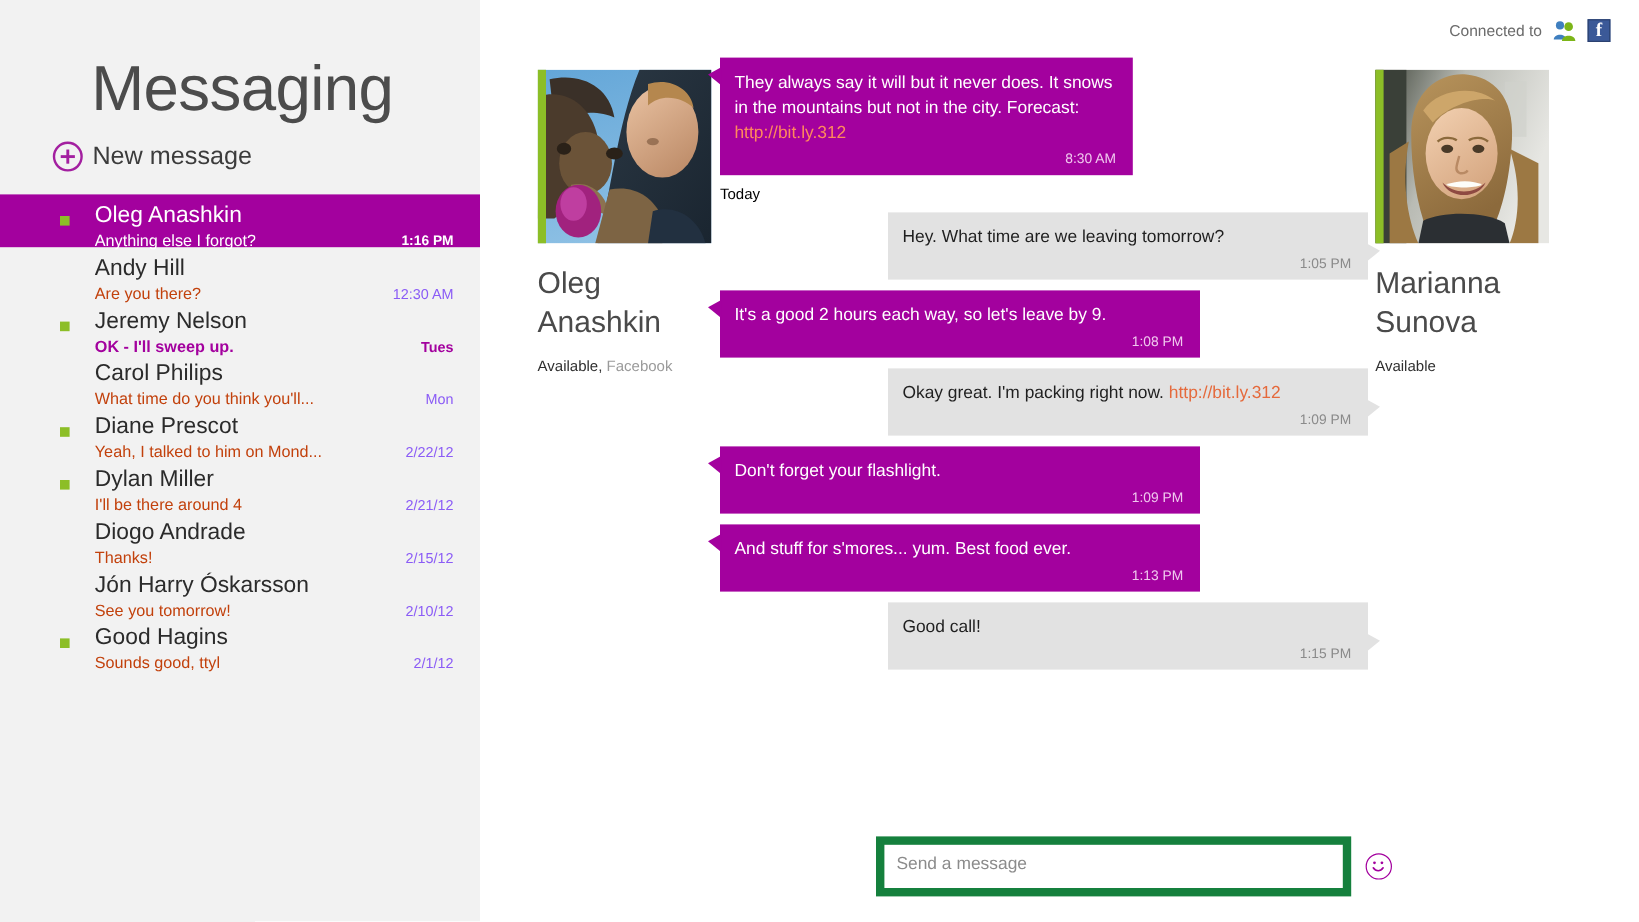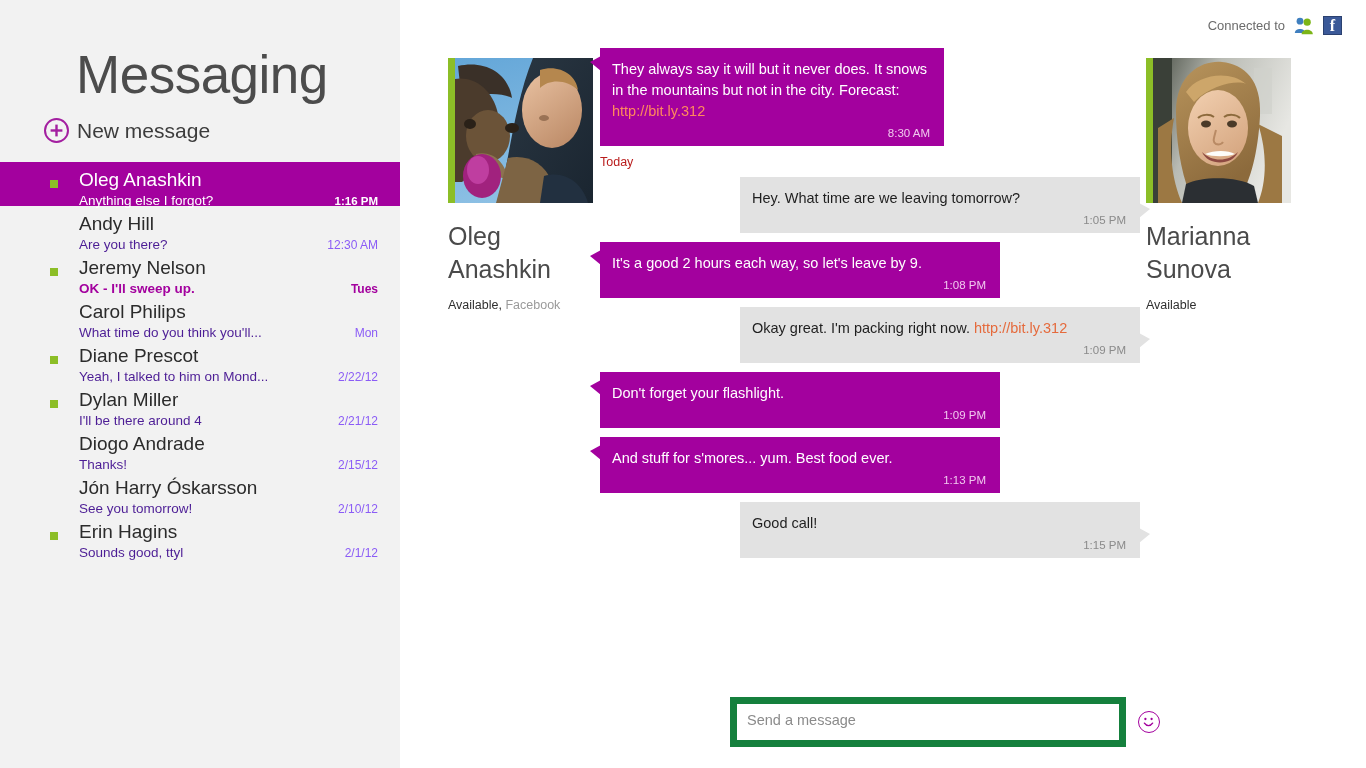"Today" .day-divider { color: #b91c1c -> #000000 }
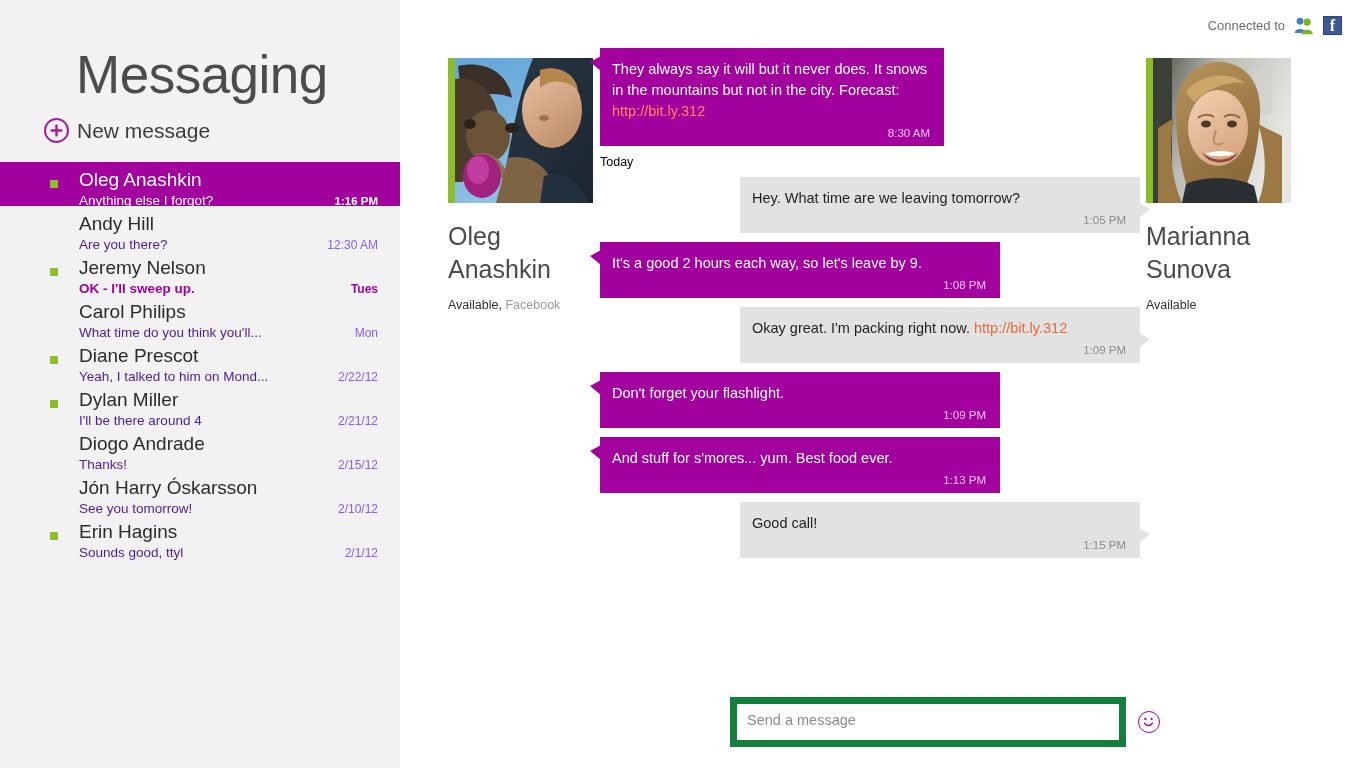"Are you there?" .conv-preview { color: #4c1d95 -> #c2410c }
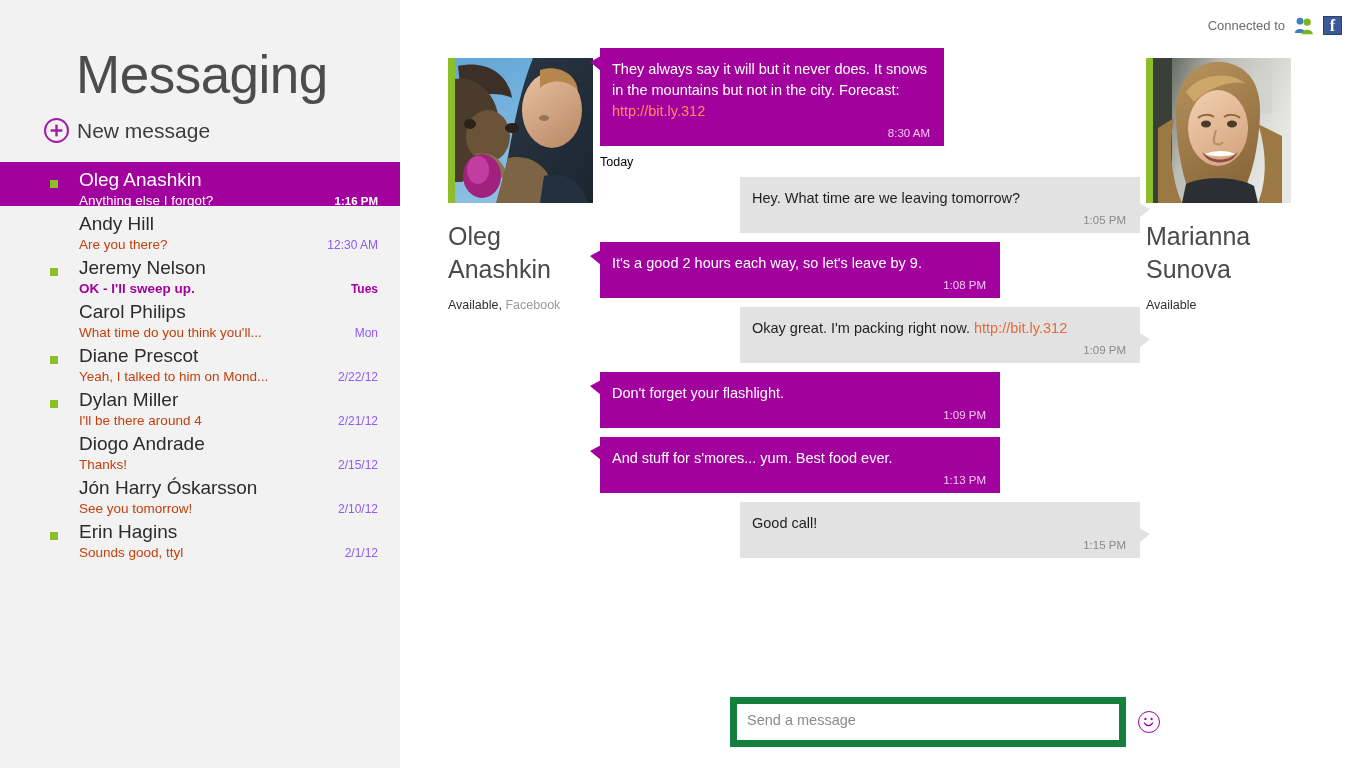"Erin Hagins" div.conv-name { text: Erin -> Good }
